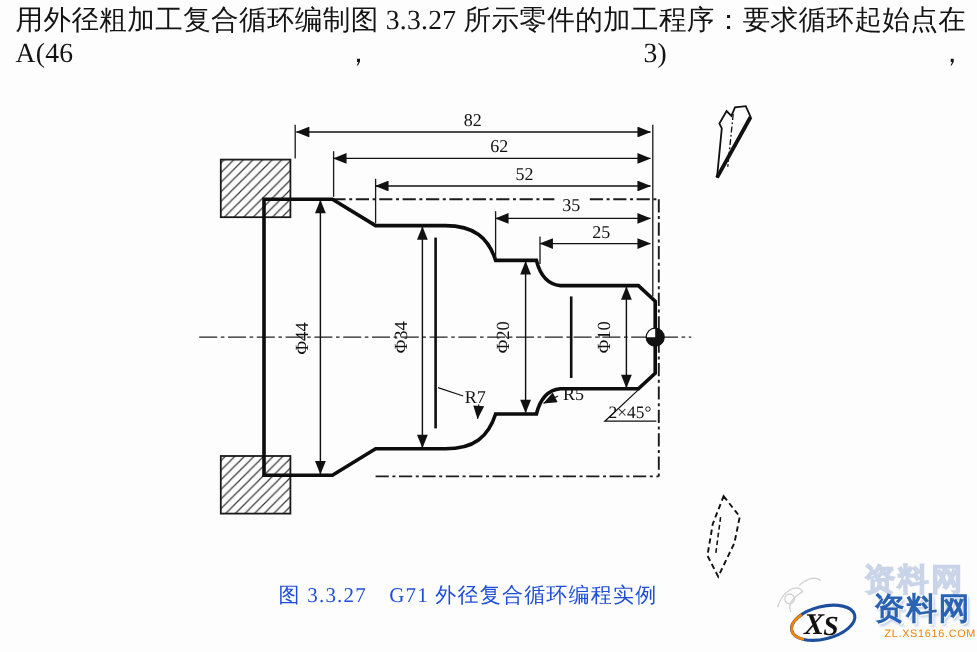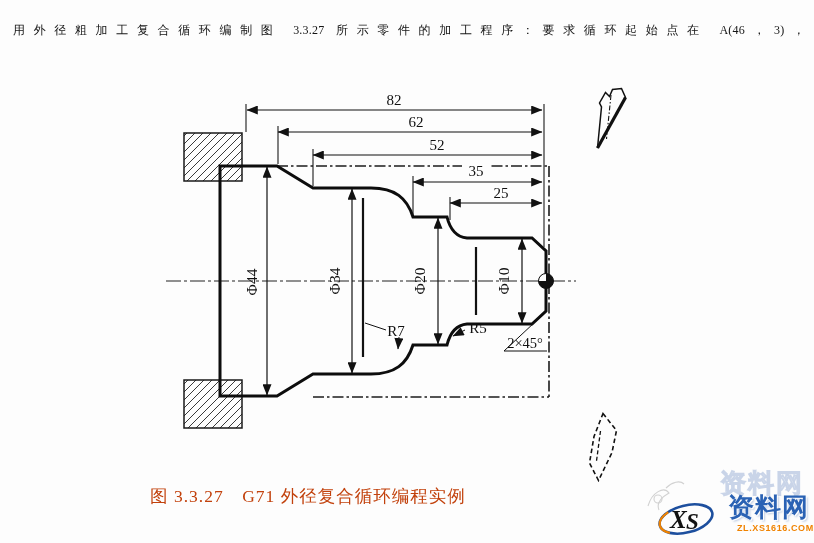"用外径粗加工复合循环编制图 3.3.27 所示零件的加工程序：要求循环起始点在" .para { font-size: 12px -> 23px; top: 17px -> 3px }
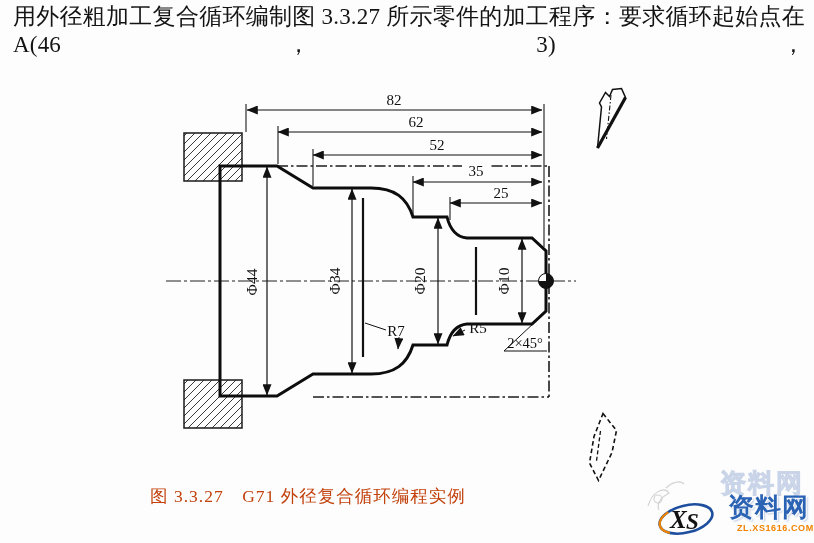"图 3.3.27 G71 外径复合循环编程实例" .caption { color: #c2410c -> #1d4ed8; text-align: left -> center }
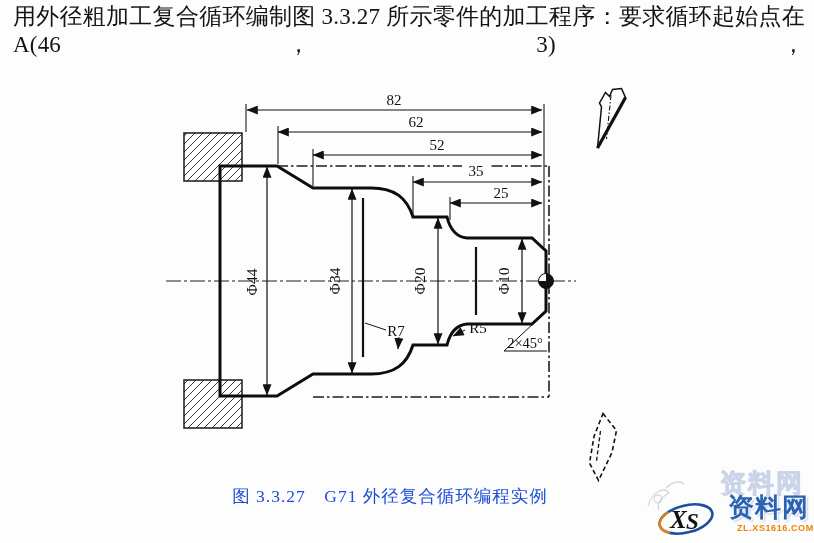"ZL.XS1616.COM" .wm-url { font-weight: bold -> normal }
